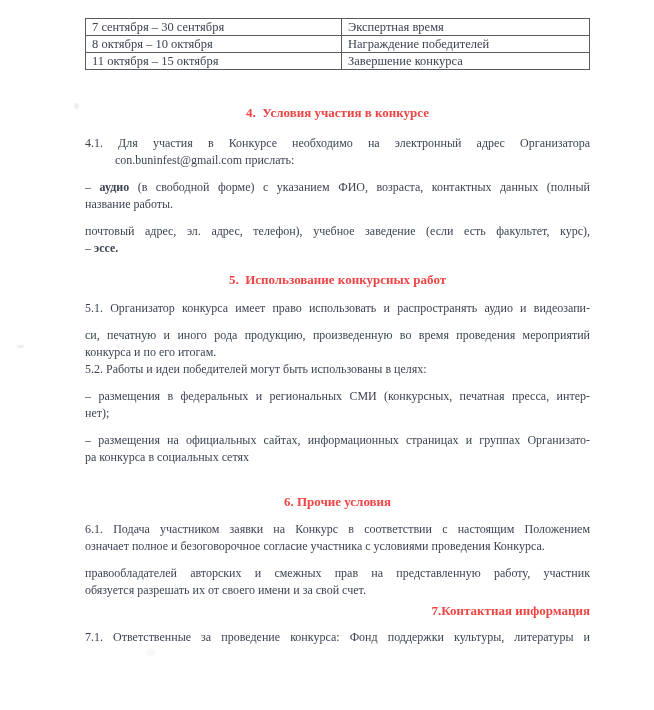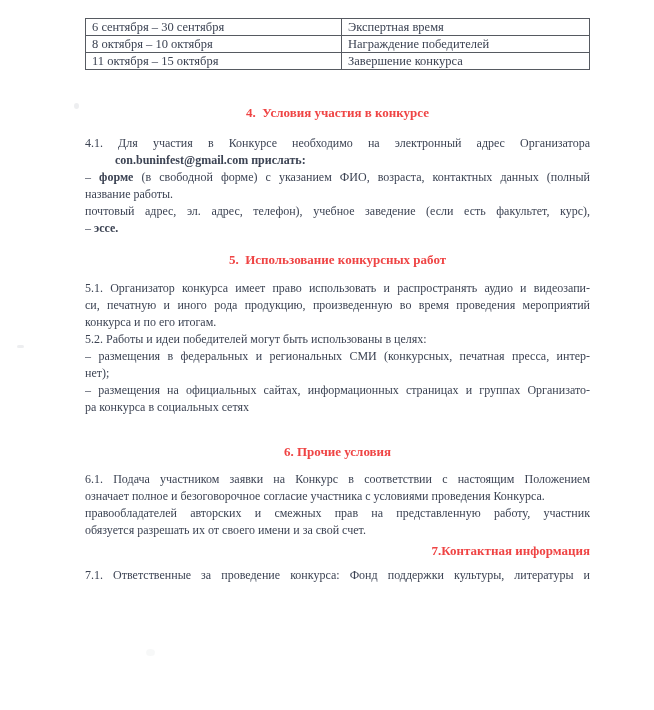"6 сентября – 30 сентября" td.col-period { text: 6 -> 7 }
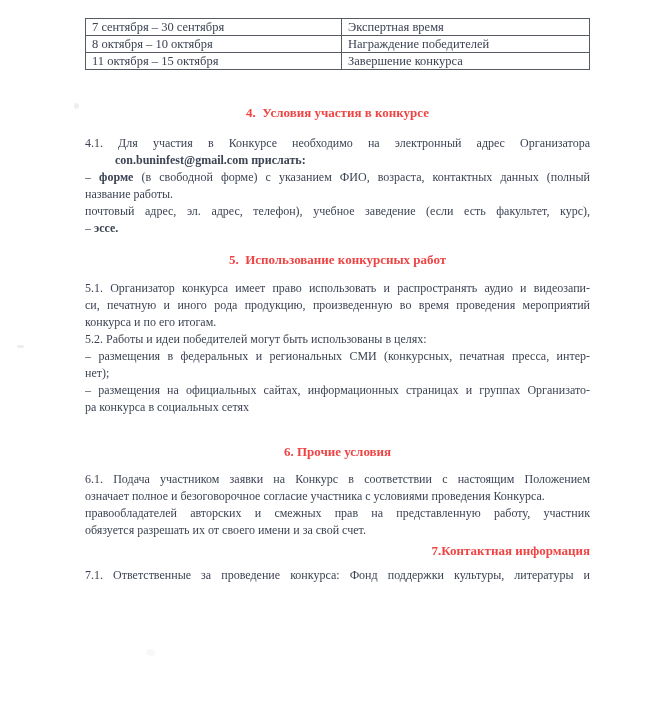"4.1. Для участия в Конкурсе" .j { margin-top: none -> 10px }
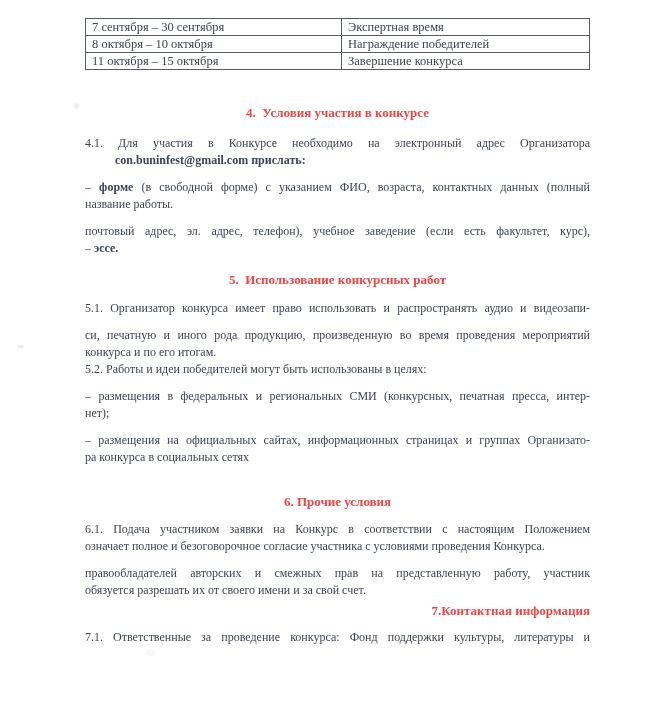"con.buninfest@gmail.com прислать:" .ind { font-weight: bold -> none }
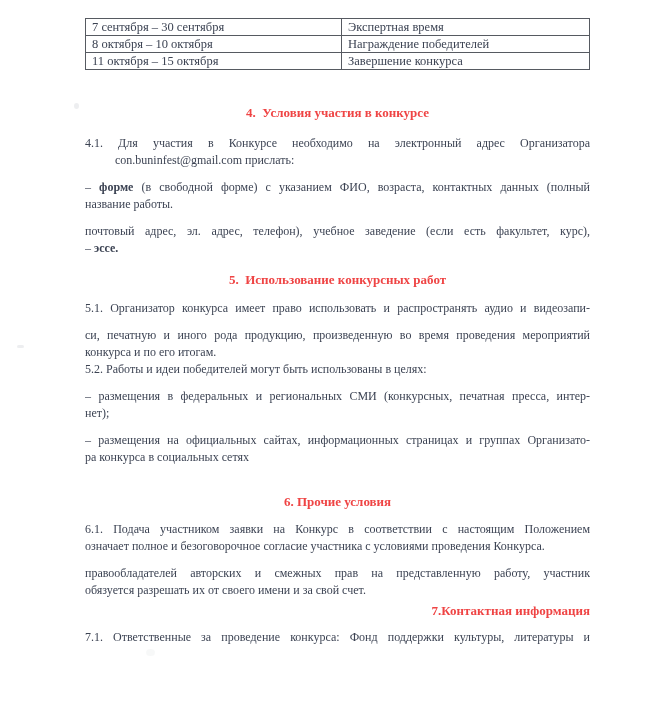"форме" span.b { text: форме -> аудио }
